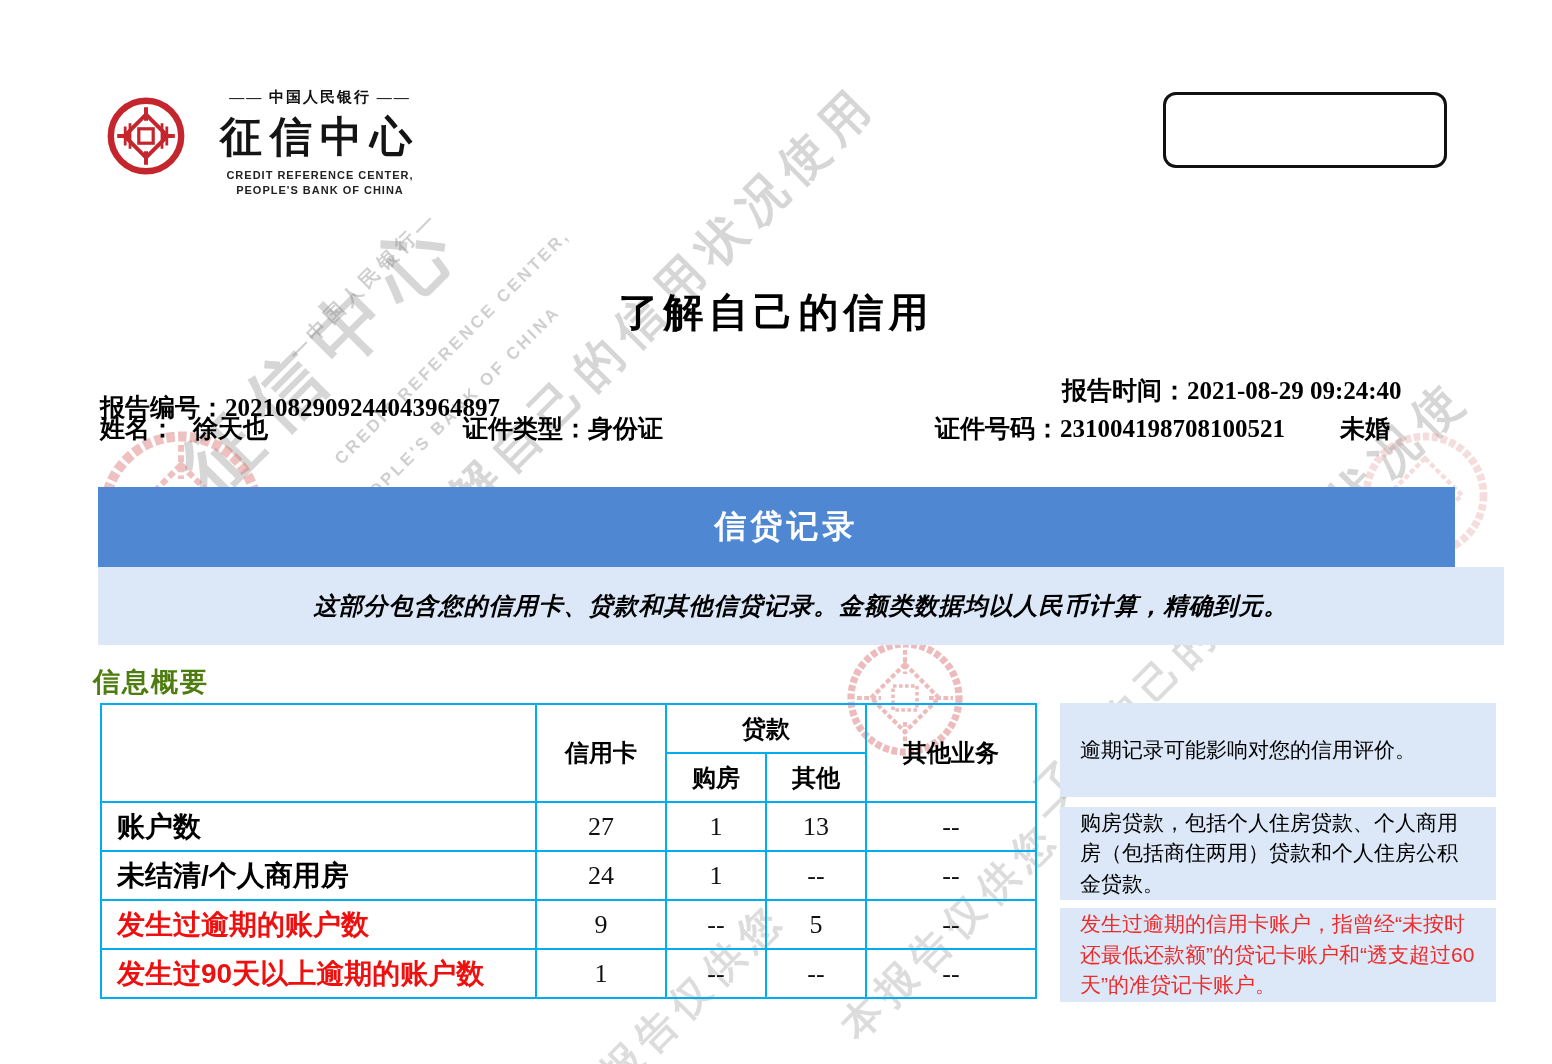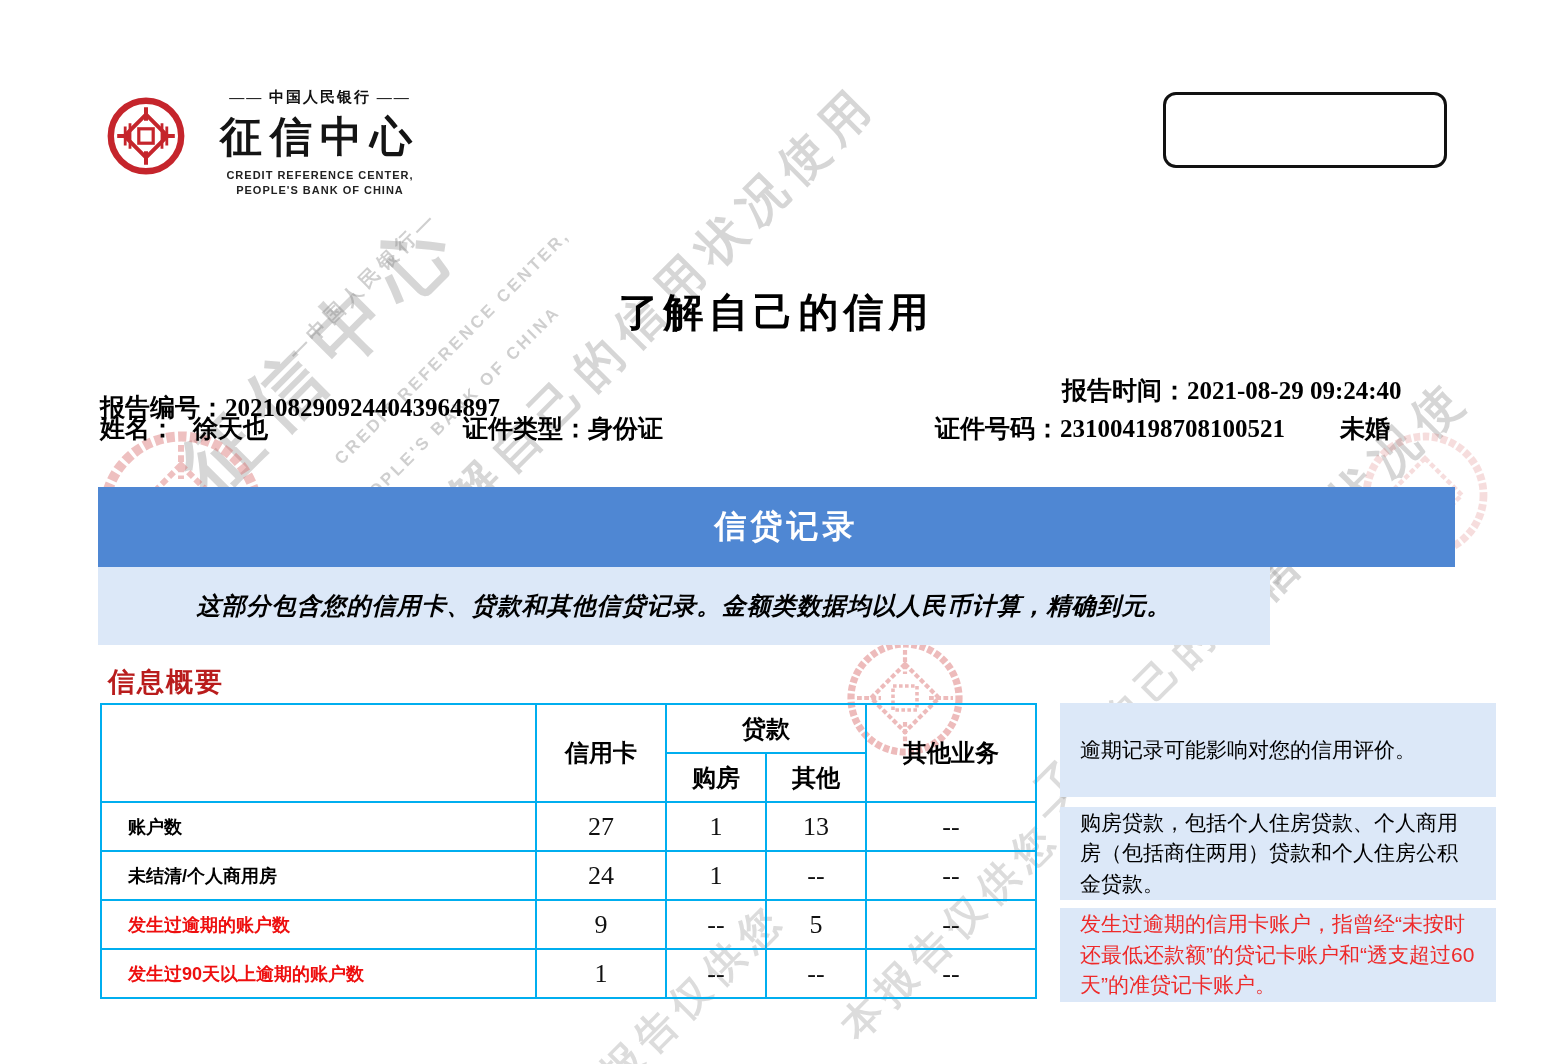"这部分包含您的信用卡、贷款和其他信贷记录。金额类数据均以人民币计算，精确到元。" .band { width: 1172px -> 1406px }
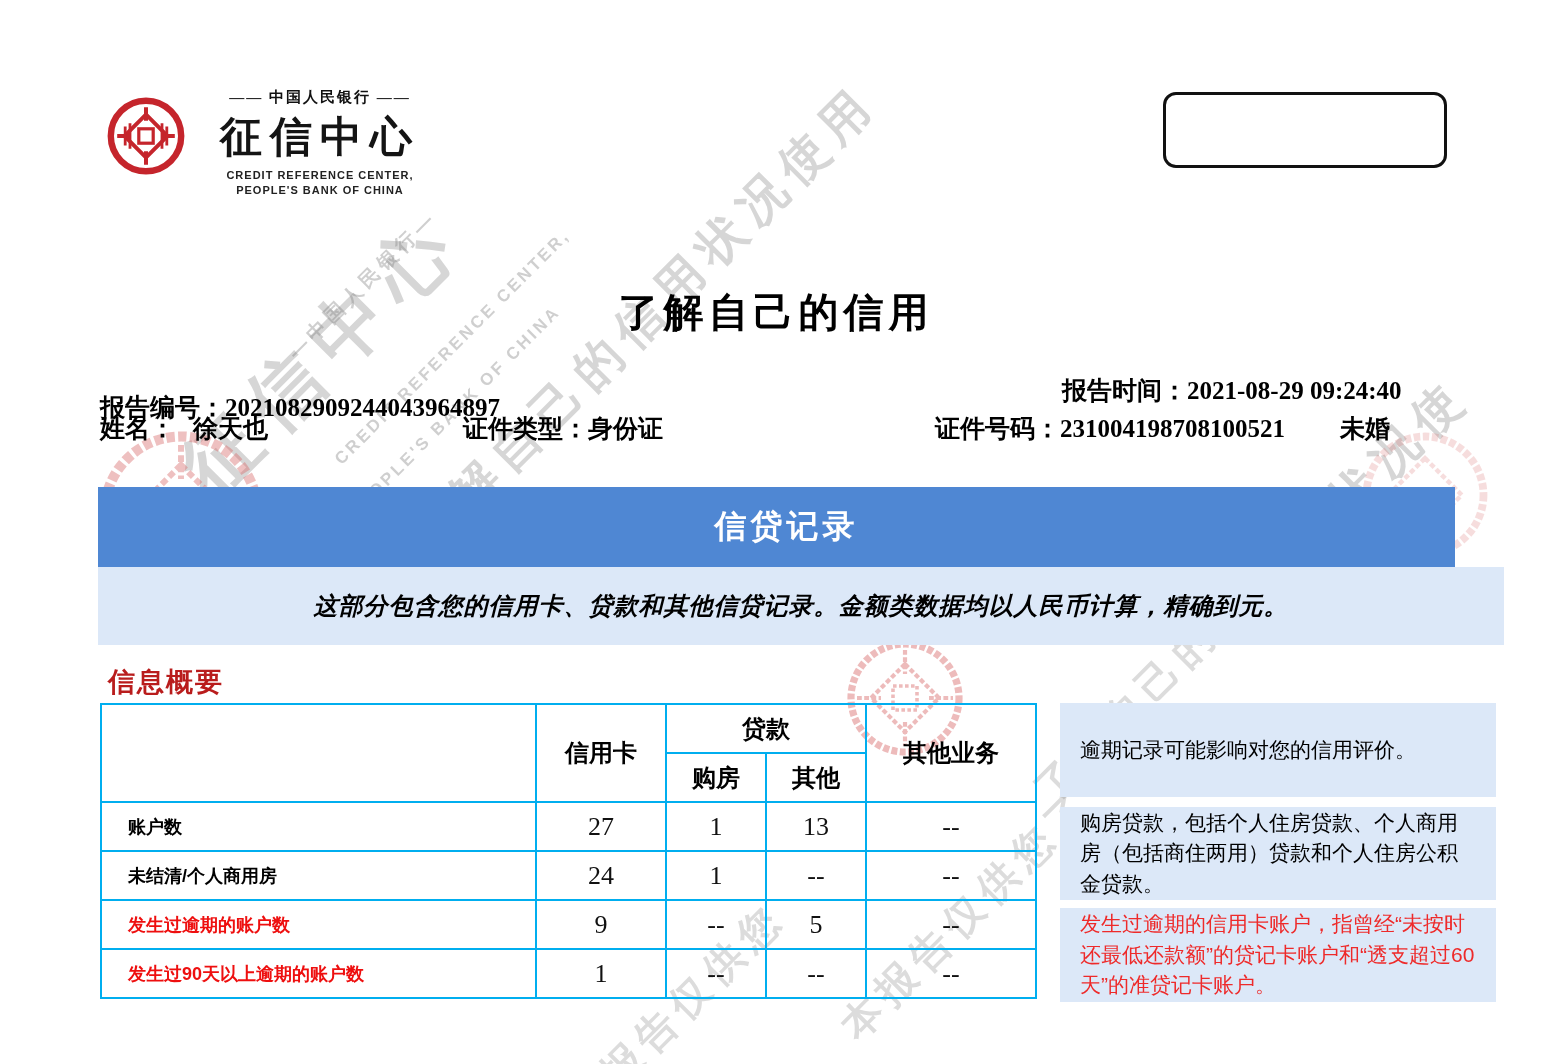"信息概要" .section-heading { color: #b91c1c -> #4d7c0f; left: 108px -> 93px }
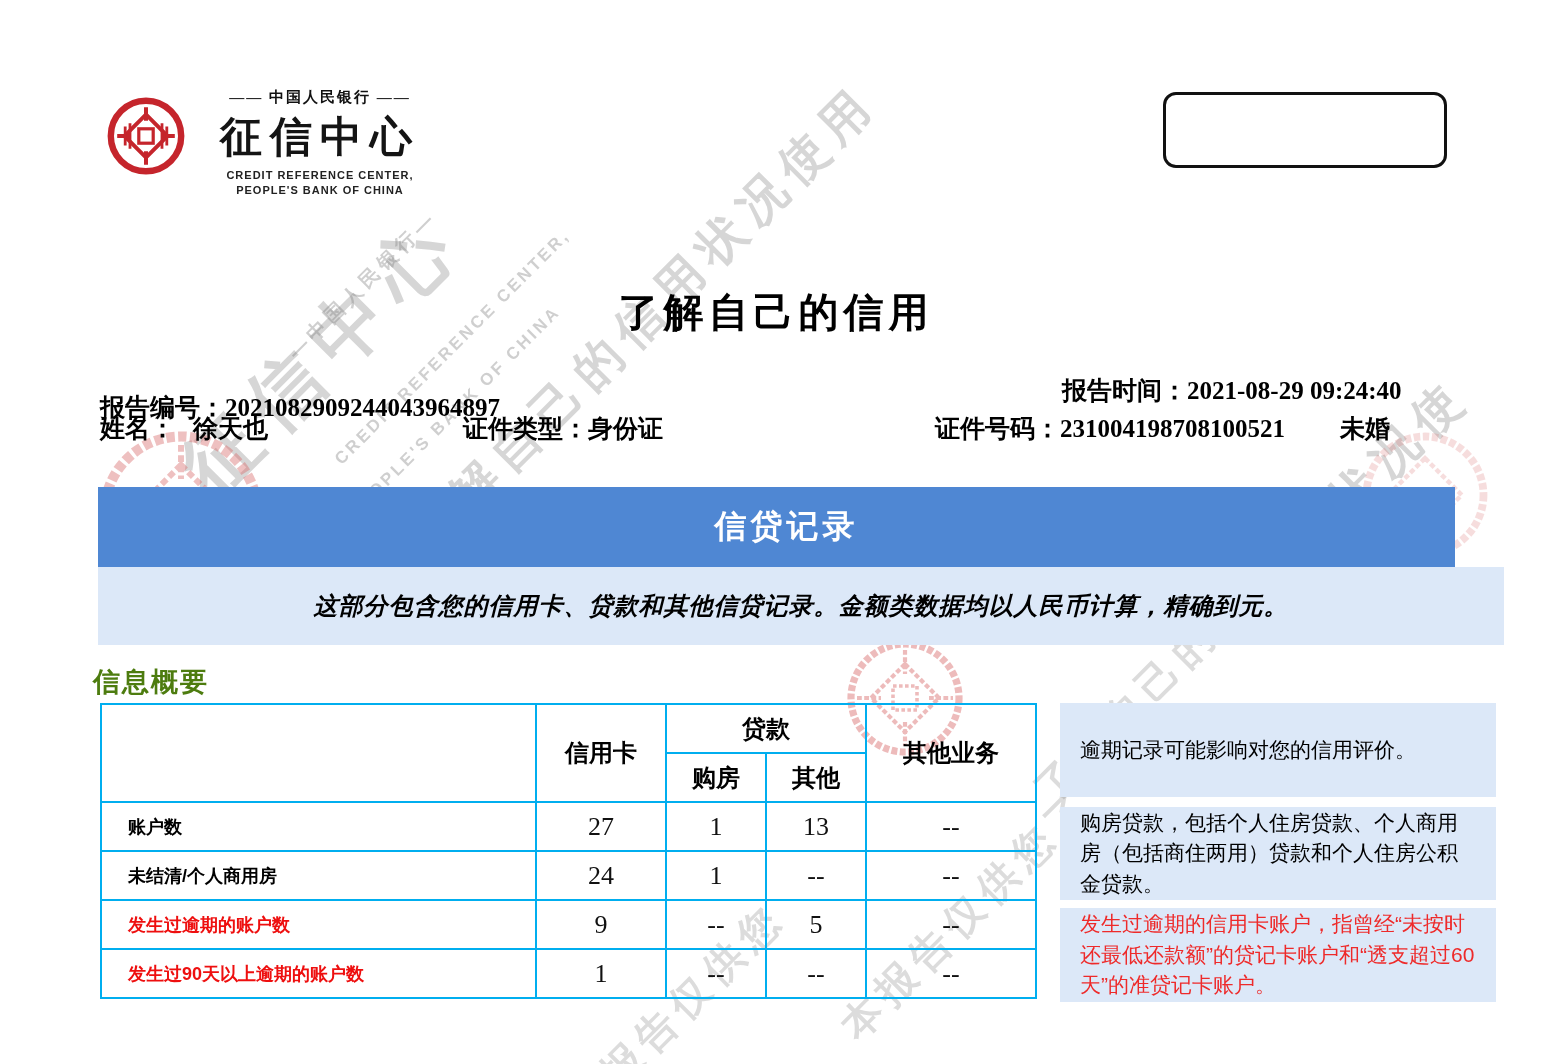"账户数" td.lbl { font-size: 18px -> 28px; padding-left: 26px -> 15px }
